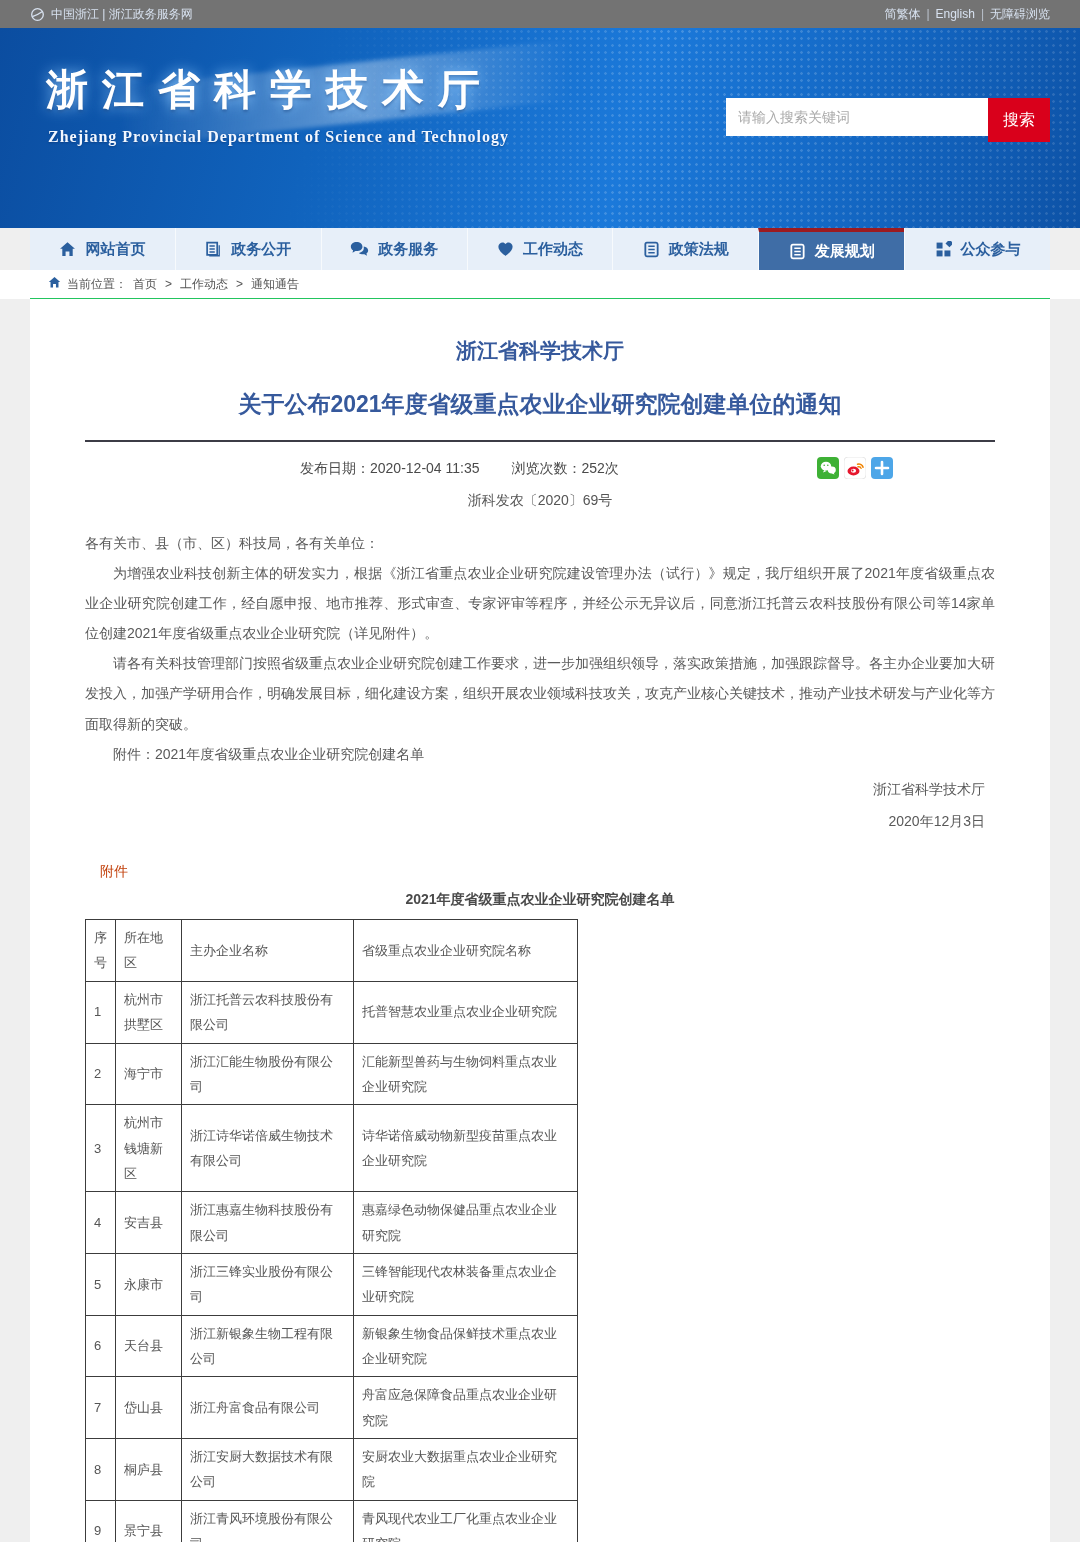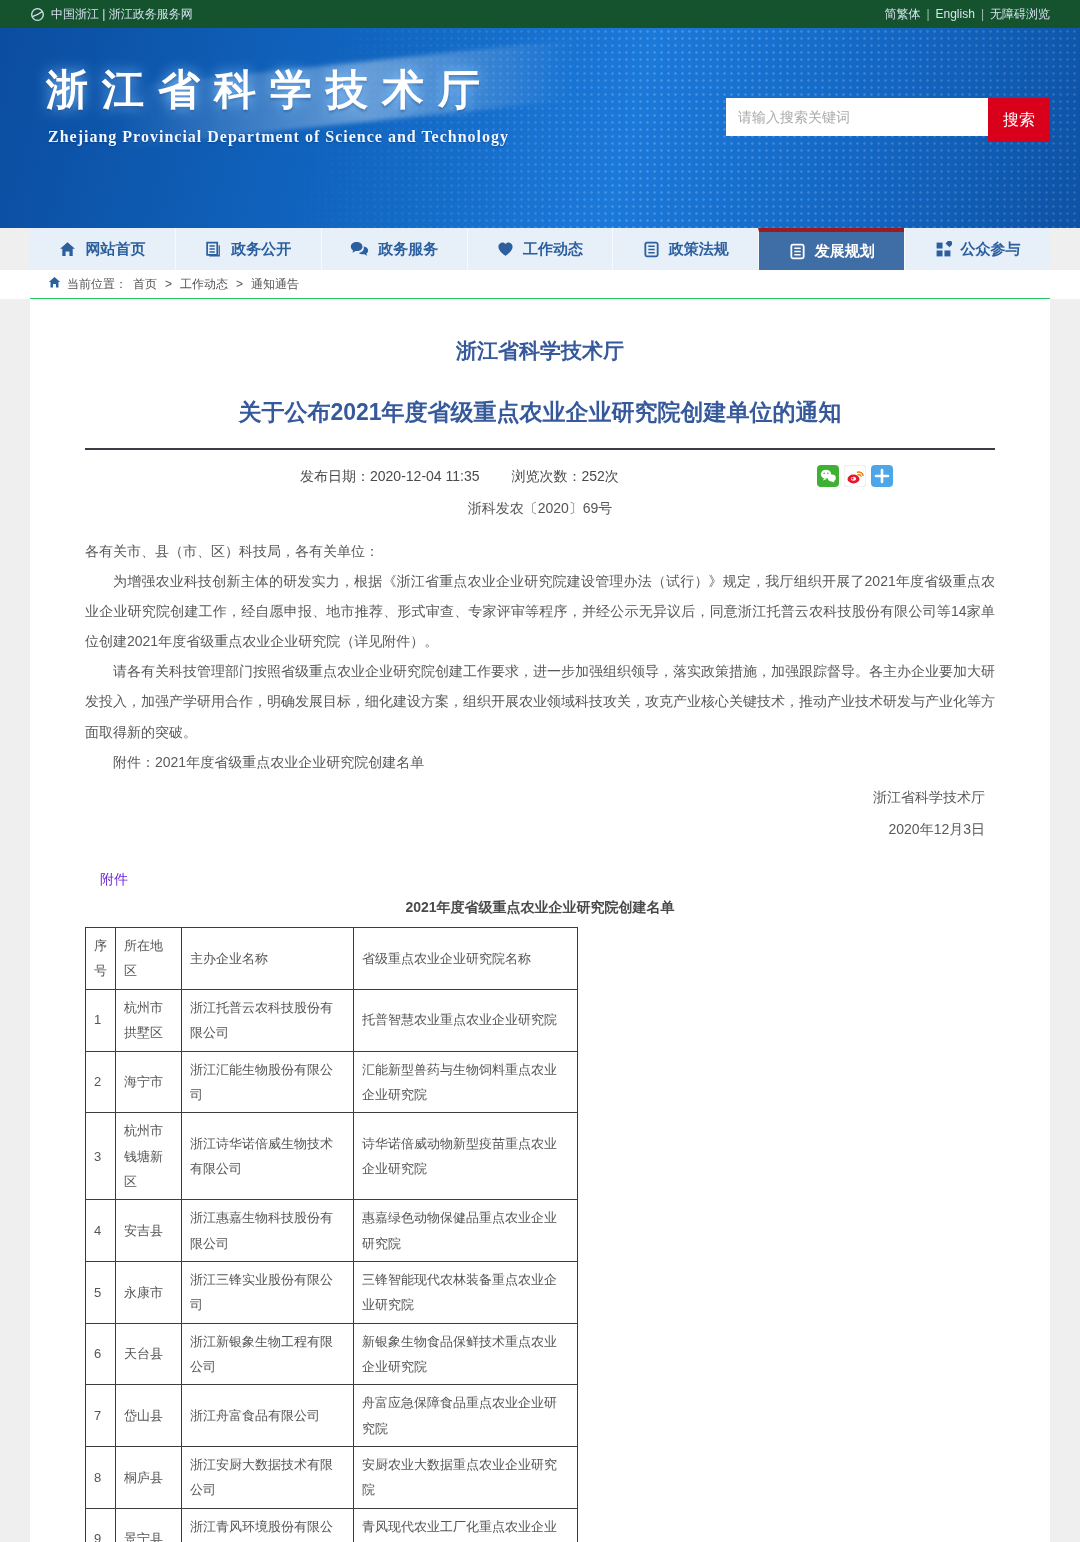"中国浙江 | 浙江政务服务网" .topbar { background: #14532d -> #737373 }
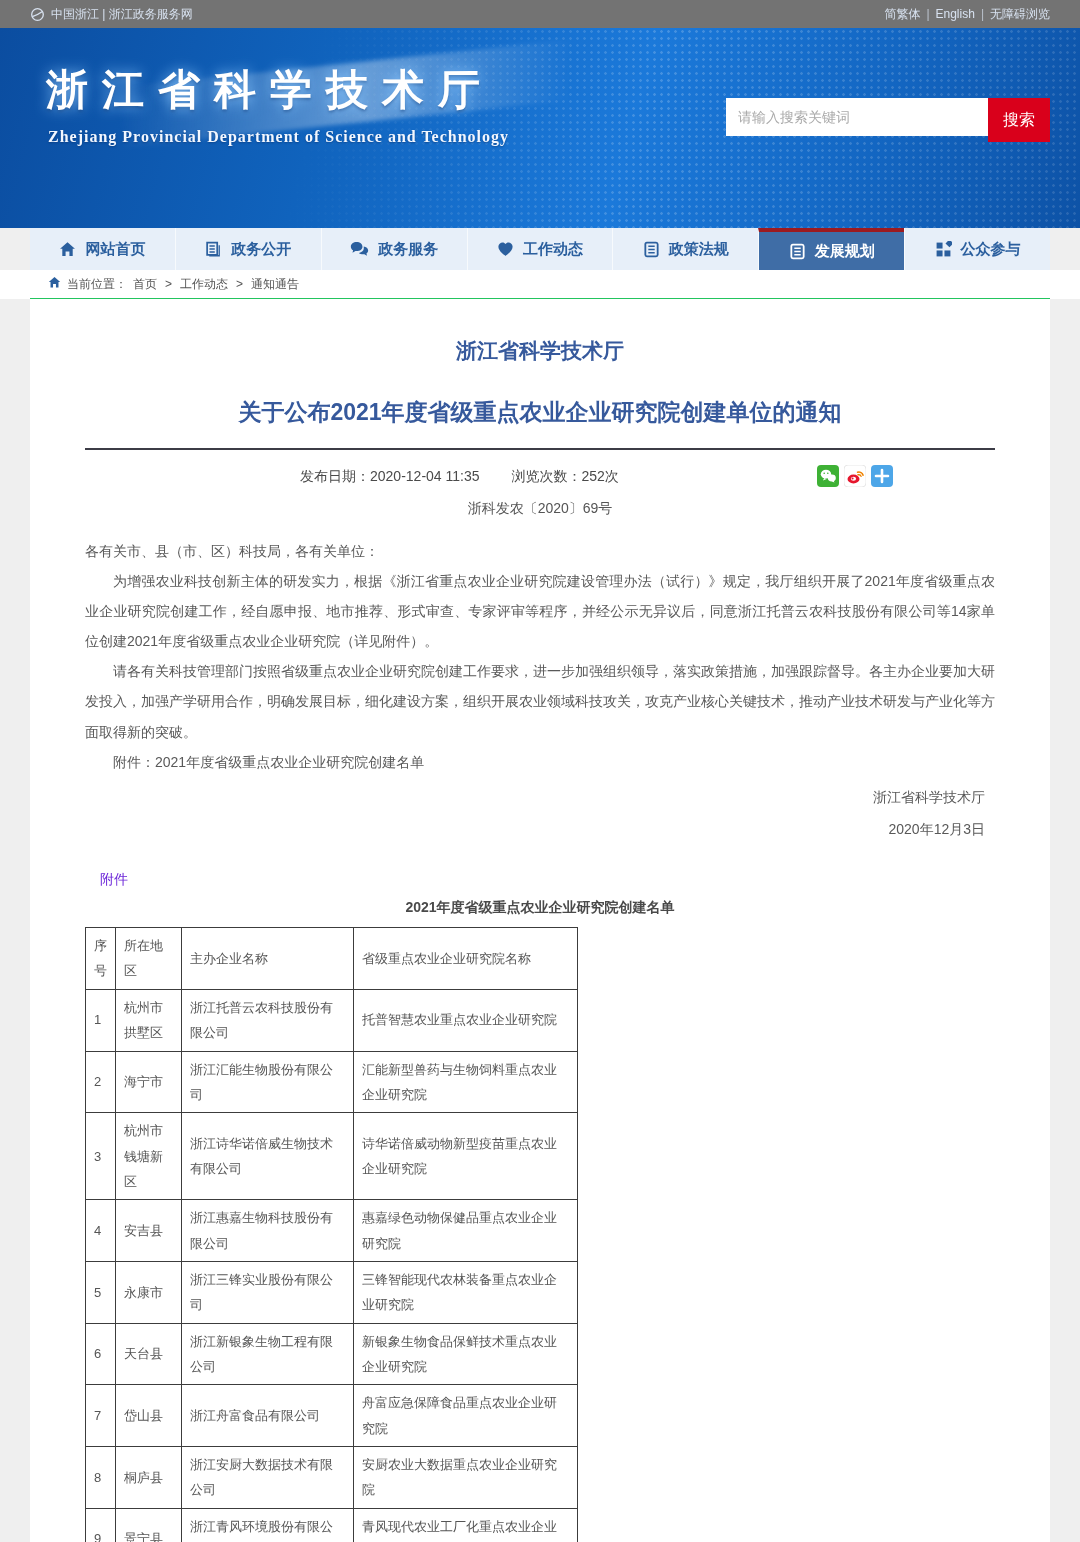"关于公布2021年度省级重点农业企业研究院创建单位的通知" .art-title2 { margin-top: 32px -> 24px }
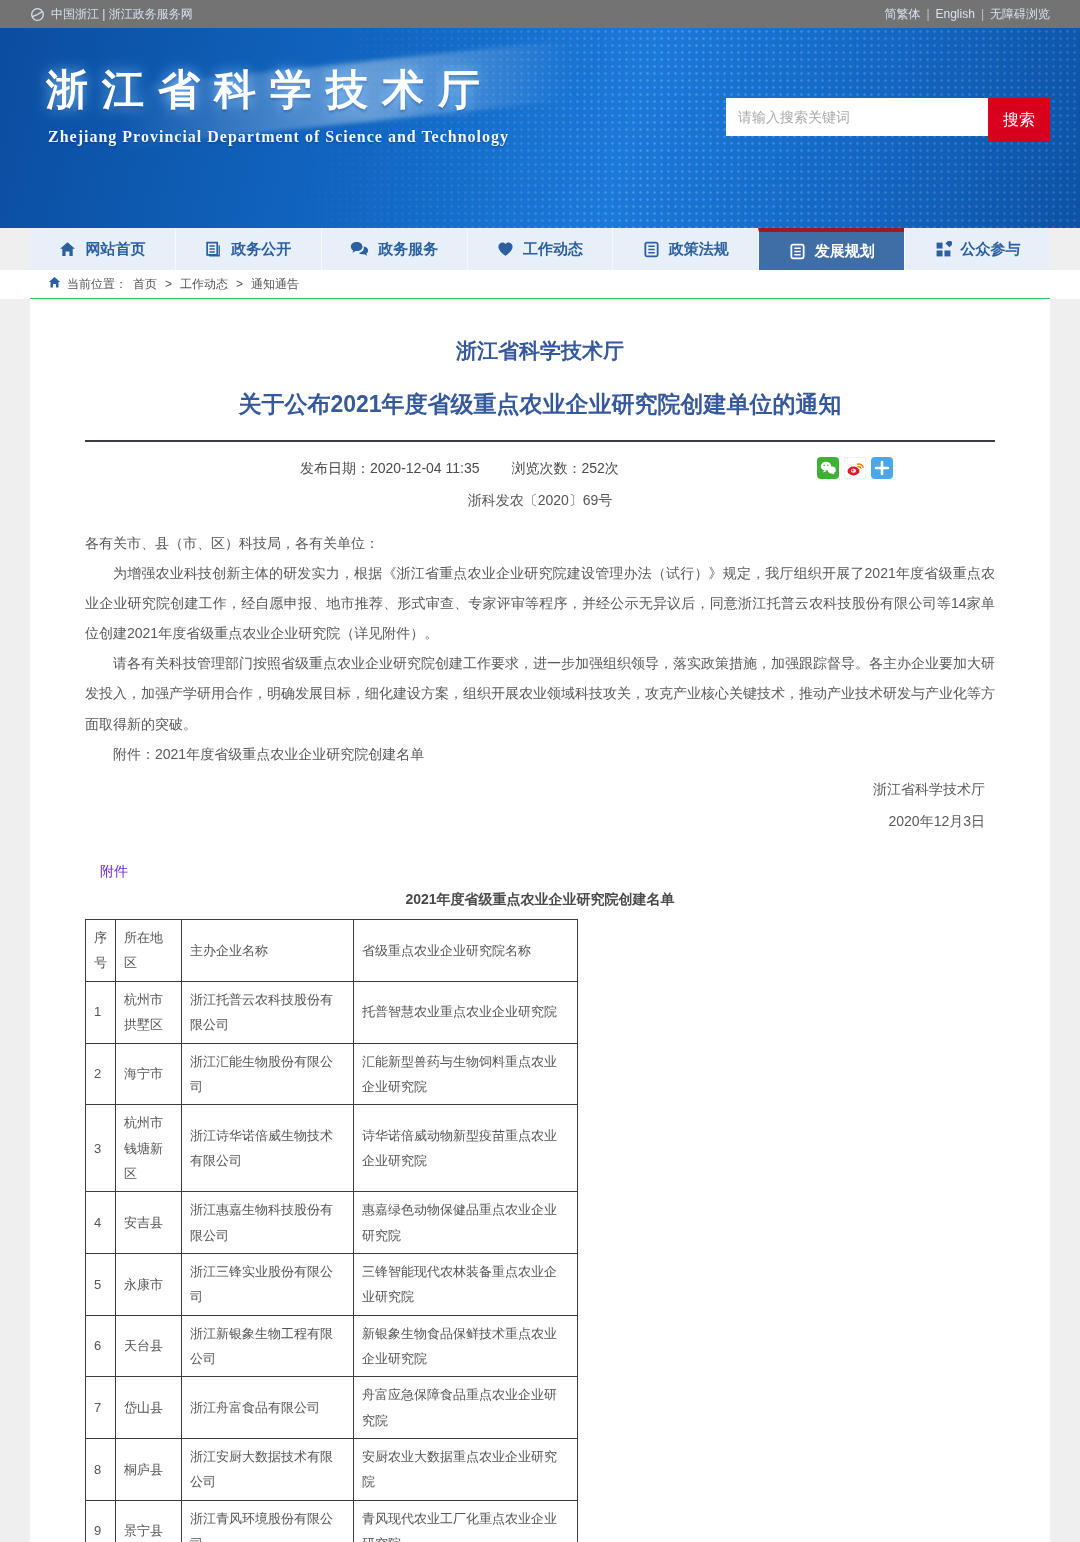"附件" .attach-label { color: #6d28d9 -> #c2410c }
